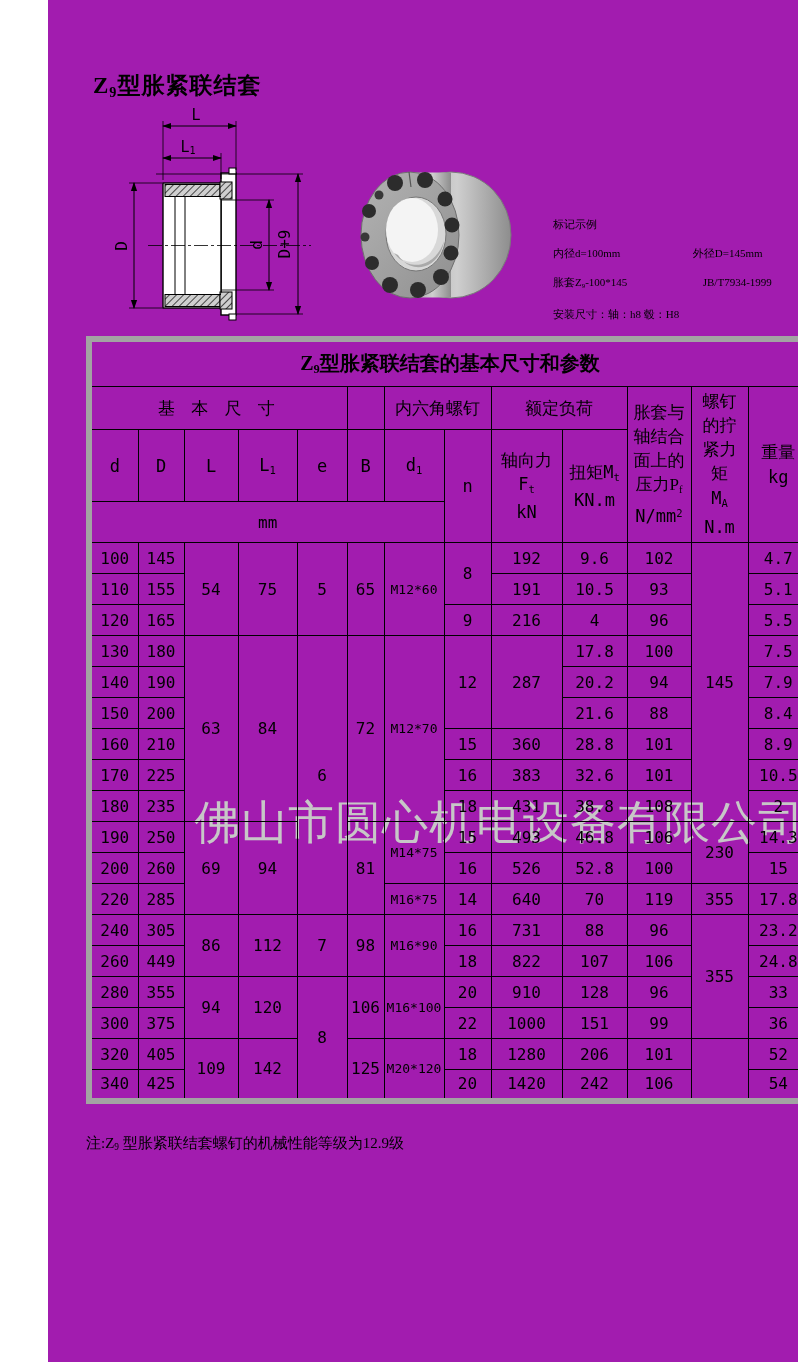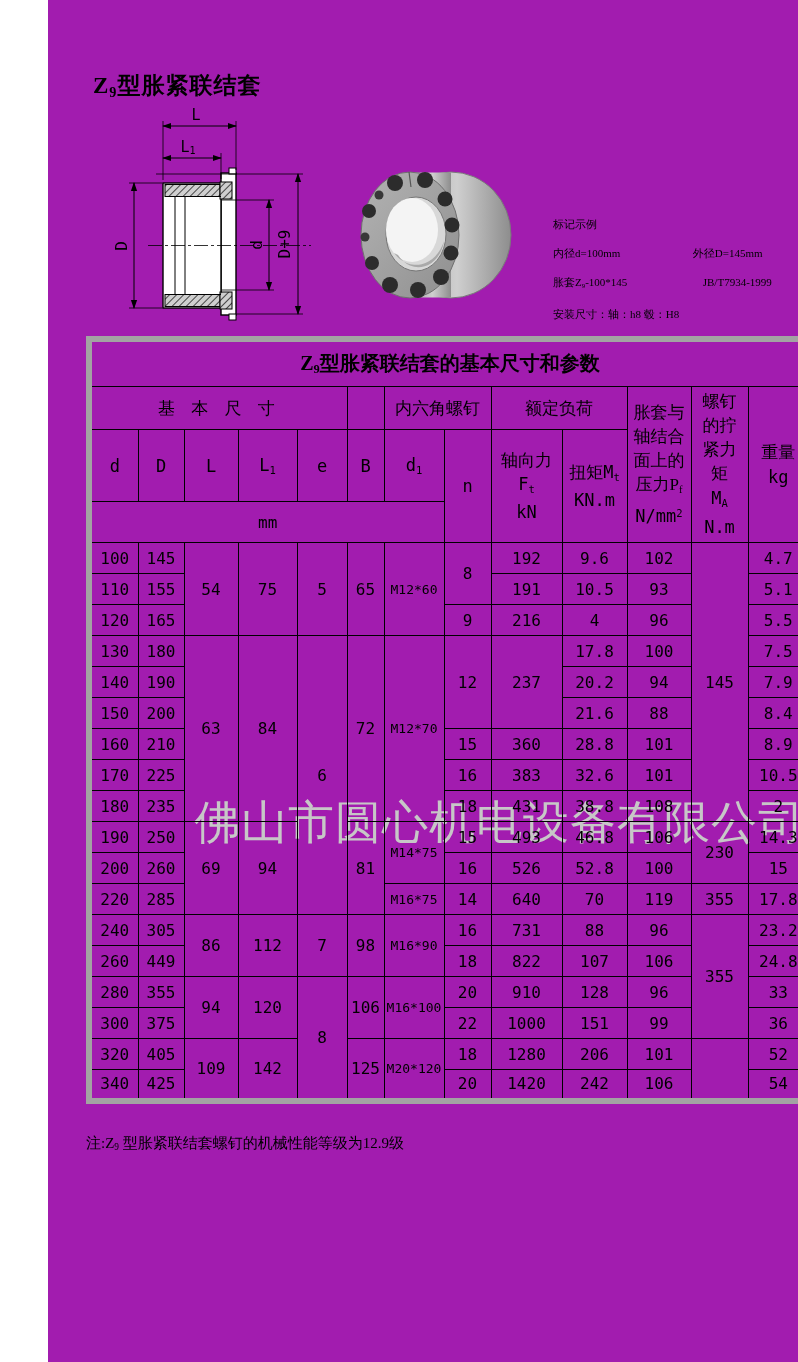"237" td.k-Ft { text: 237 -> 287 }
